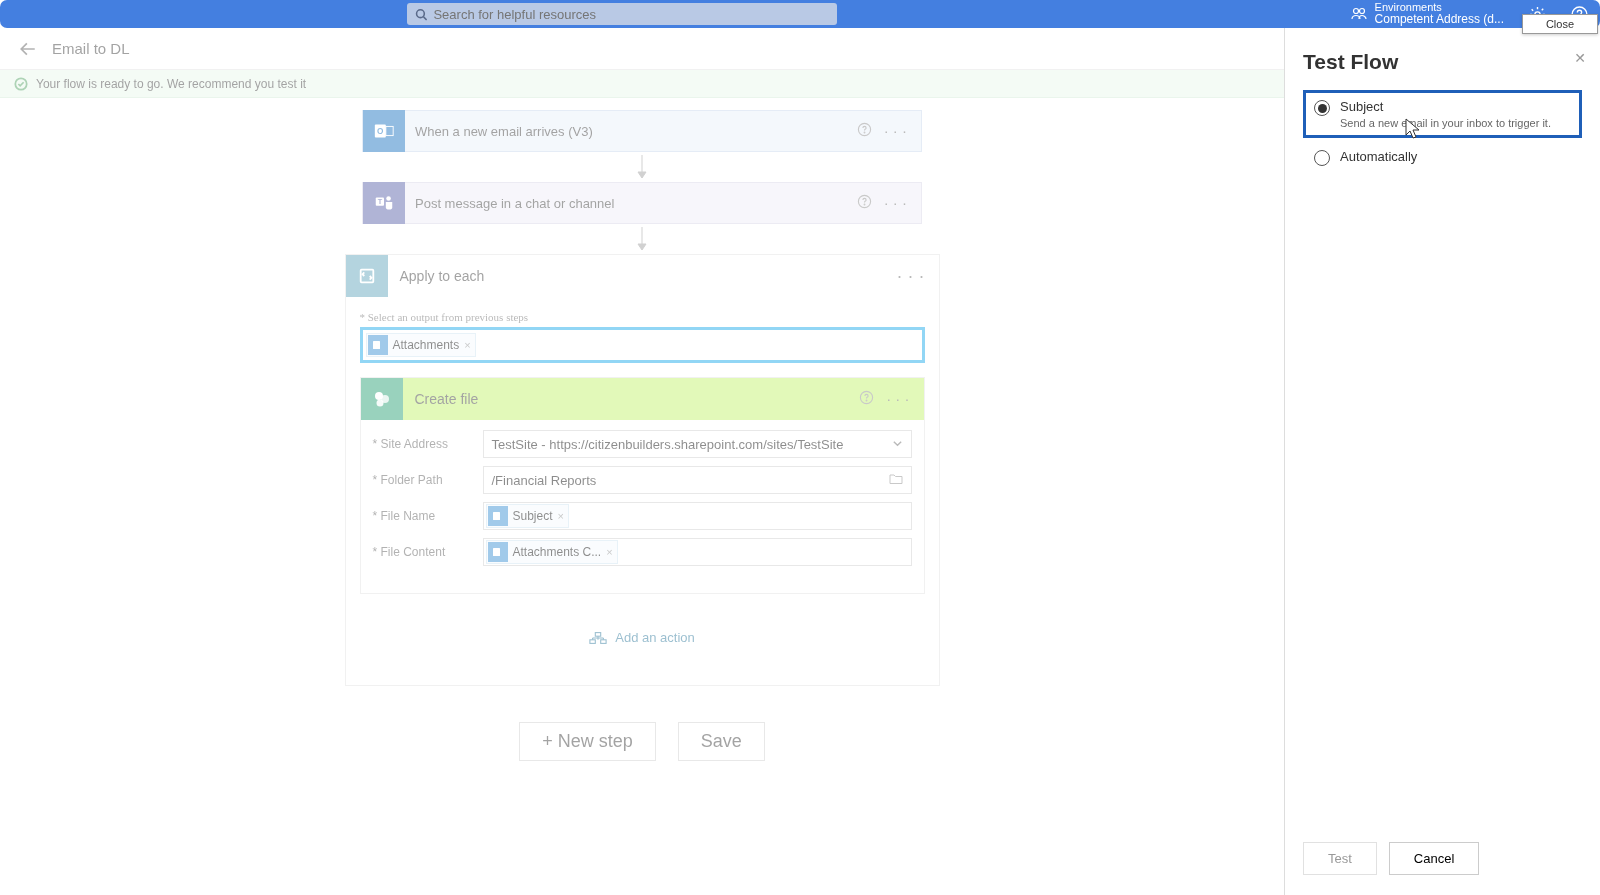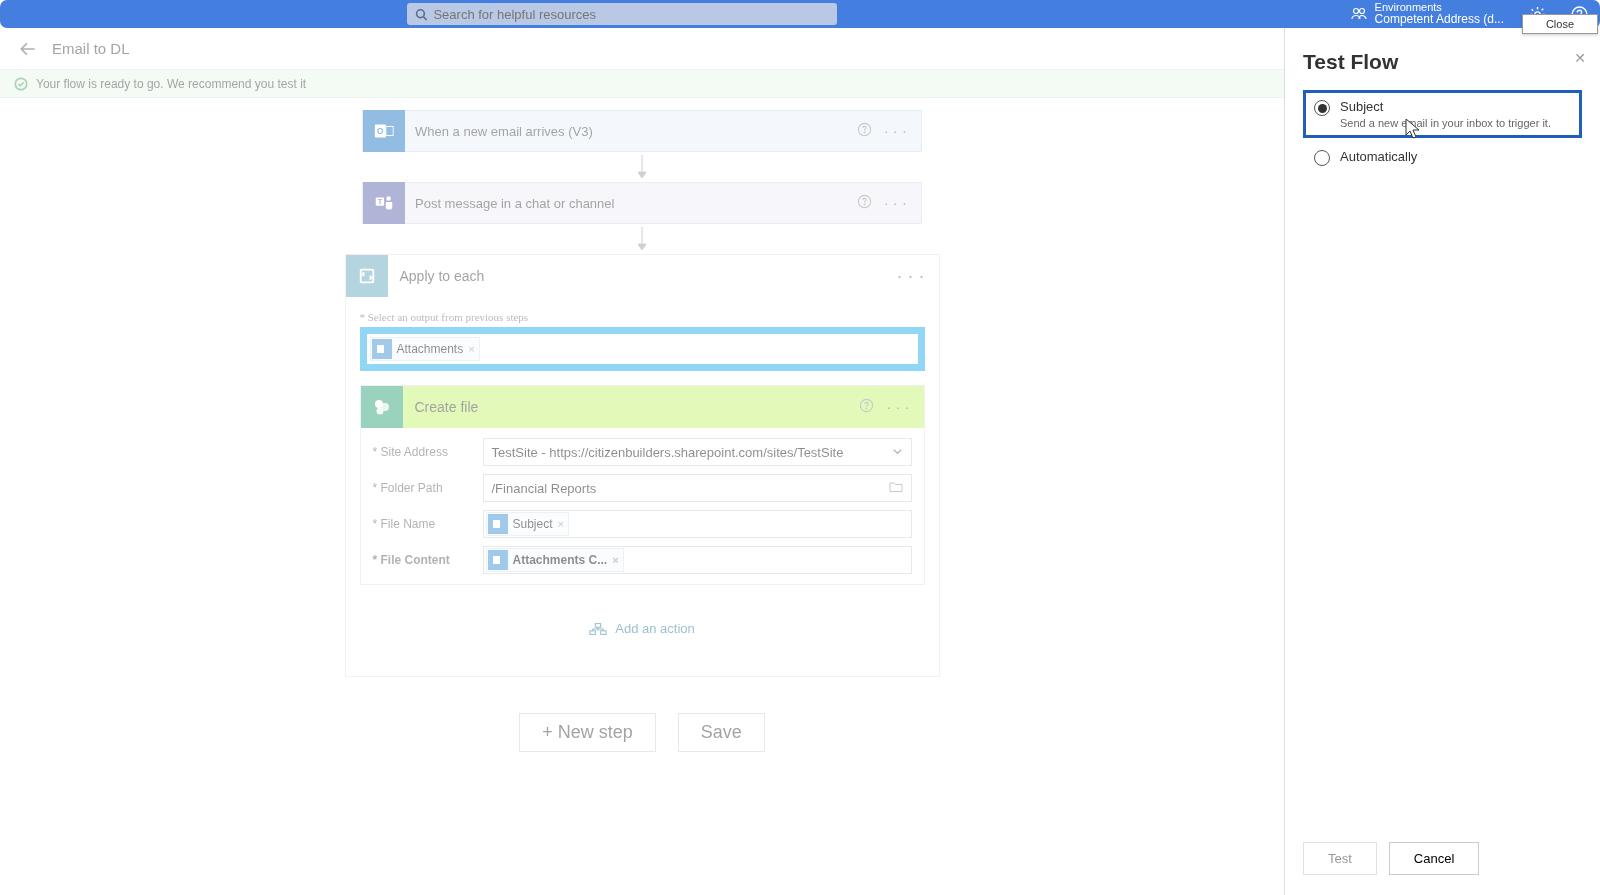"Attachments" .token-input { border: 7px solid #0ea5e9 -> 3px solid #0ea5e9 }
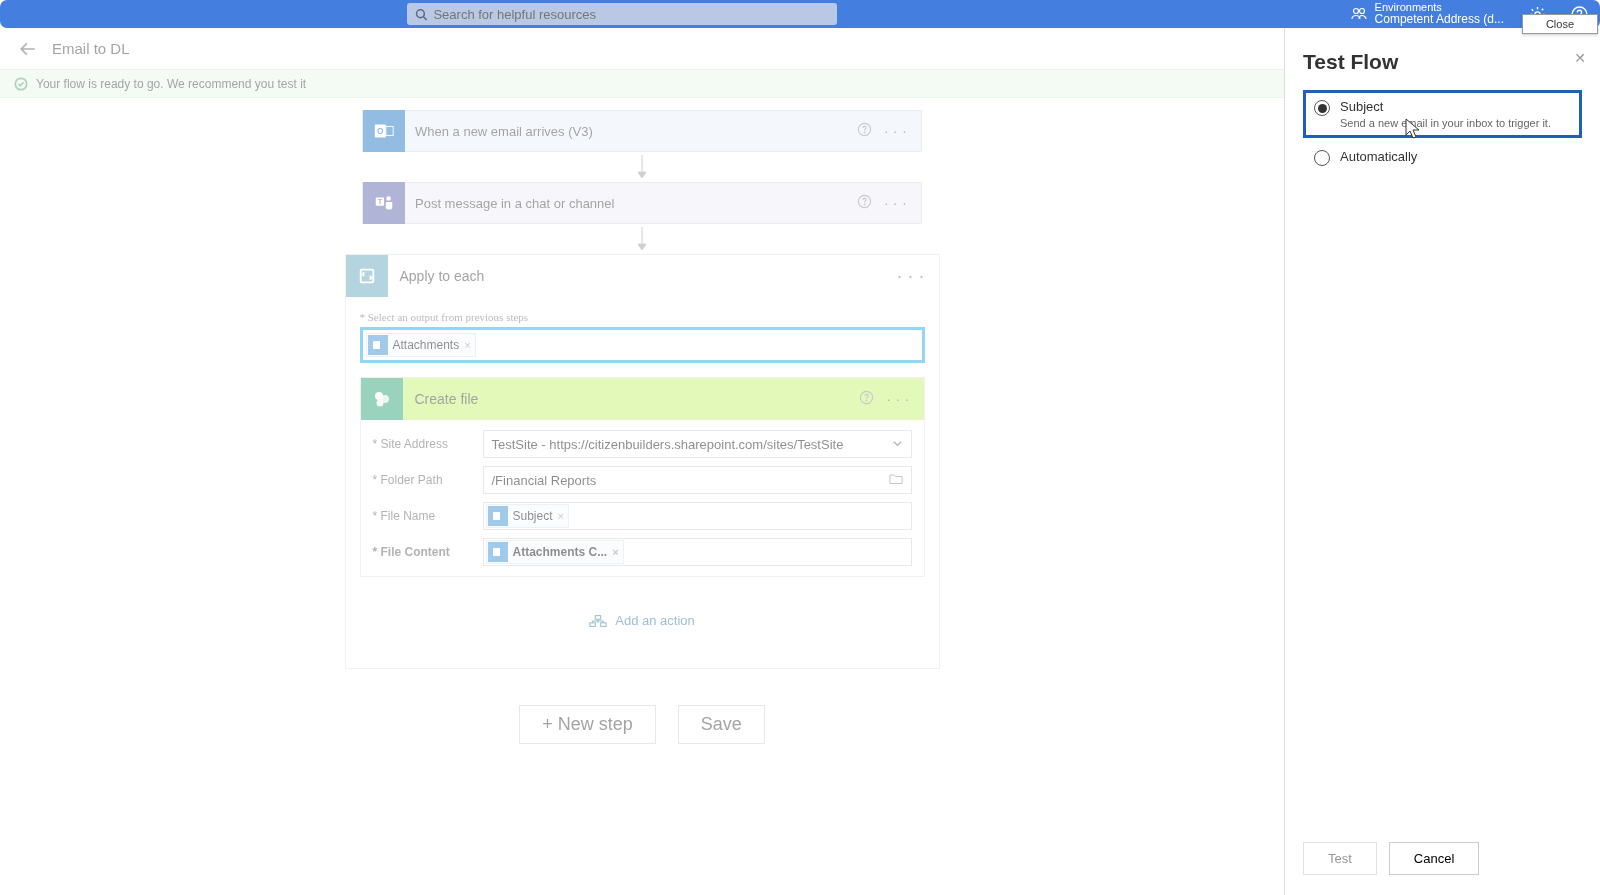"File Content" div.form-row { font-weight: bold -> none; margin-bottom: 0 -> 17px }
